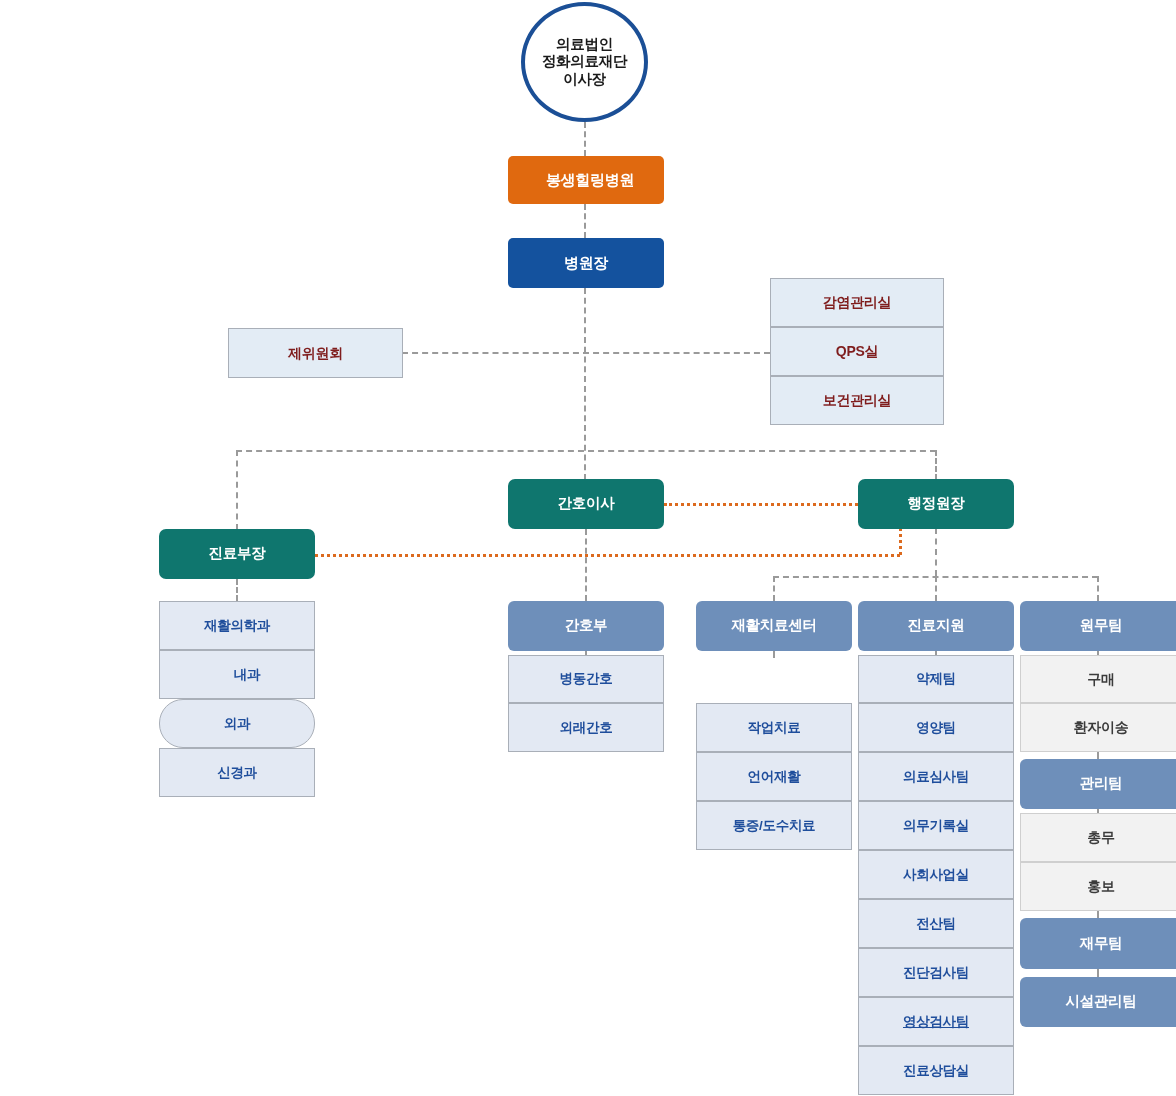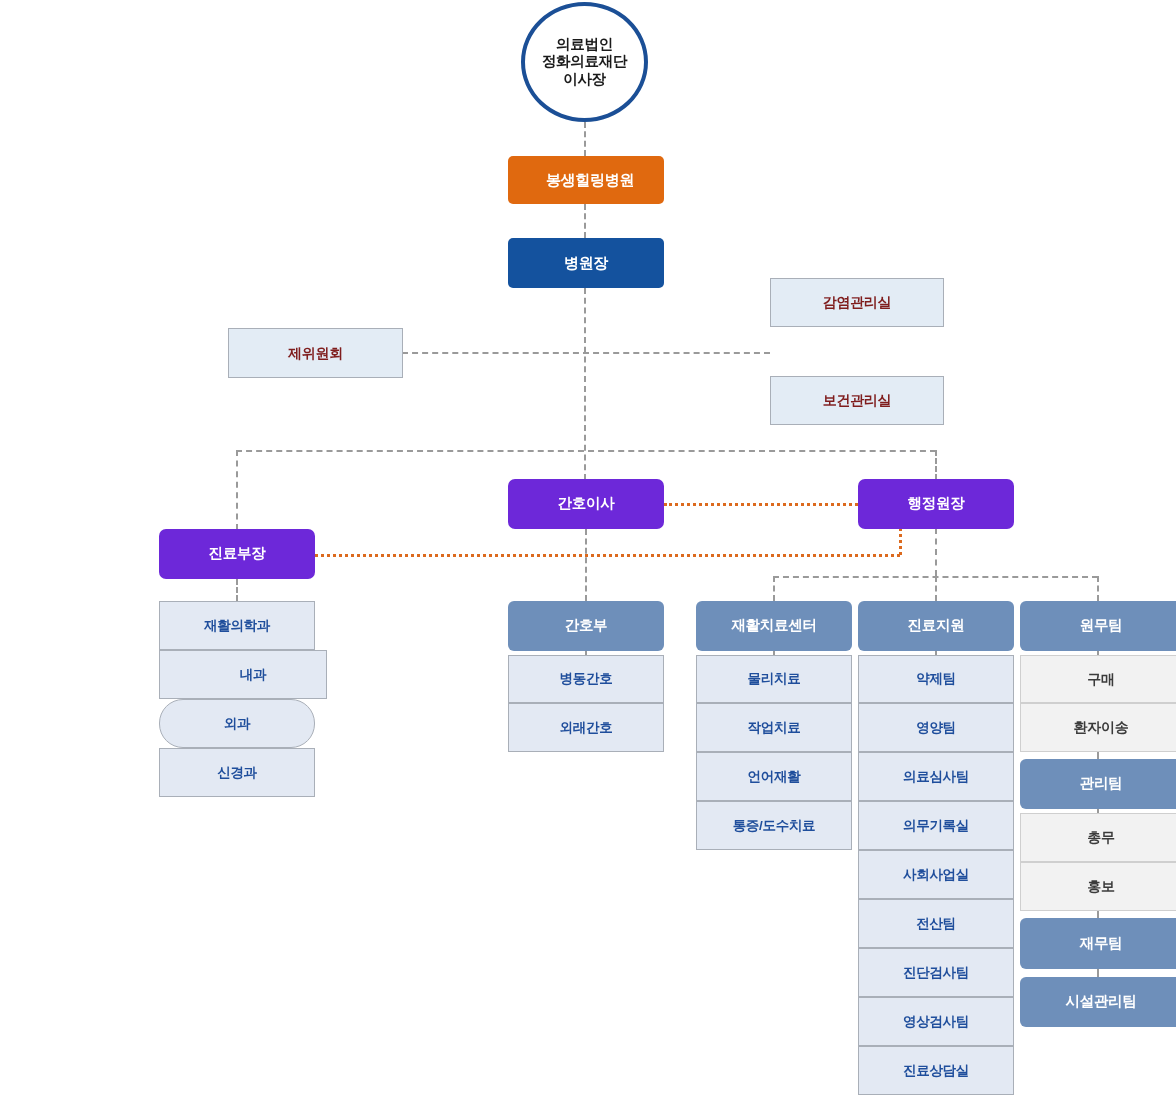"QPS실" div.node { html: none -> <div>QPS실</div> }
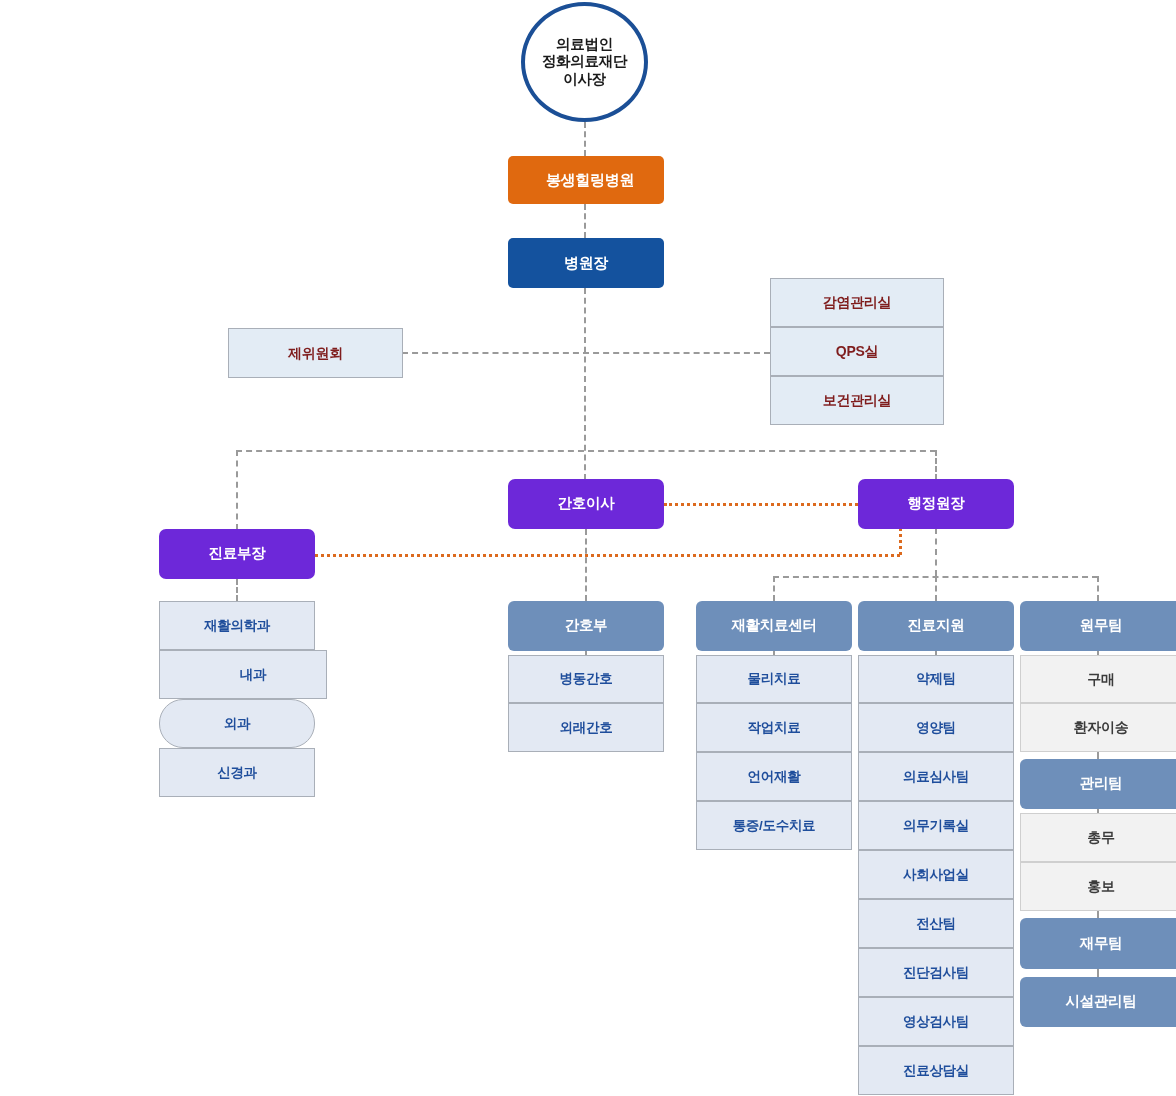"간호이사" .blue { background: #6d28d9 -> #0f766e }
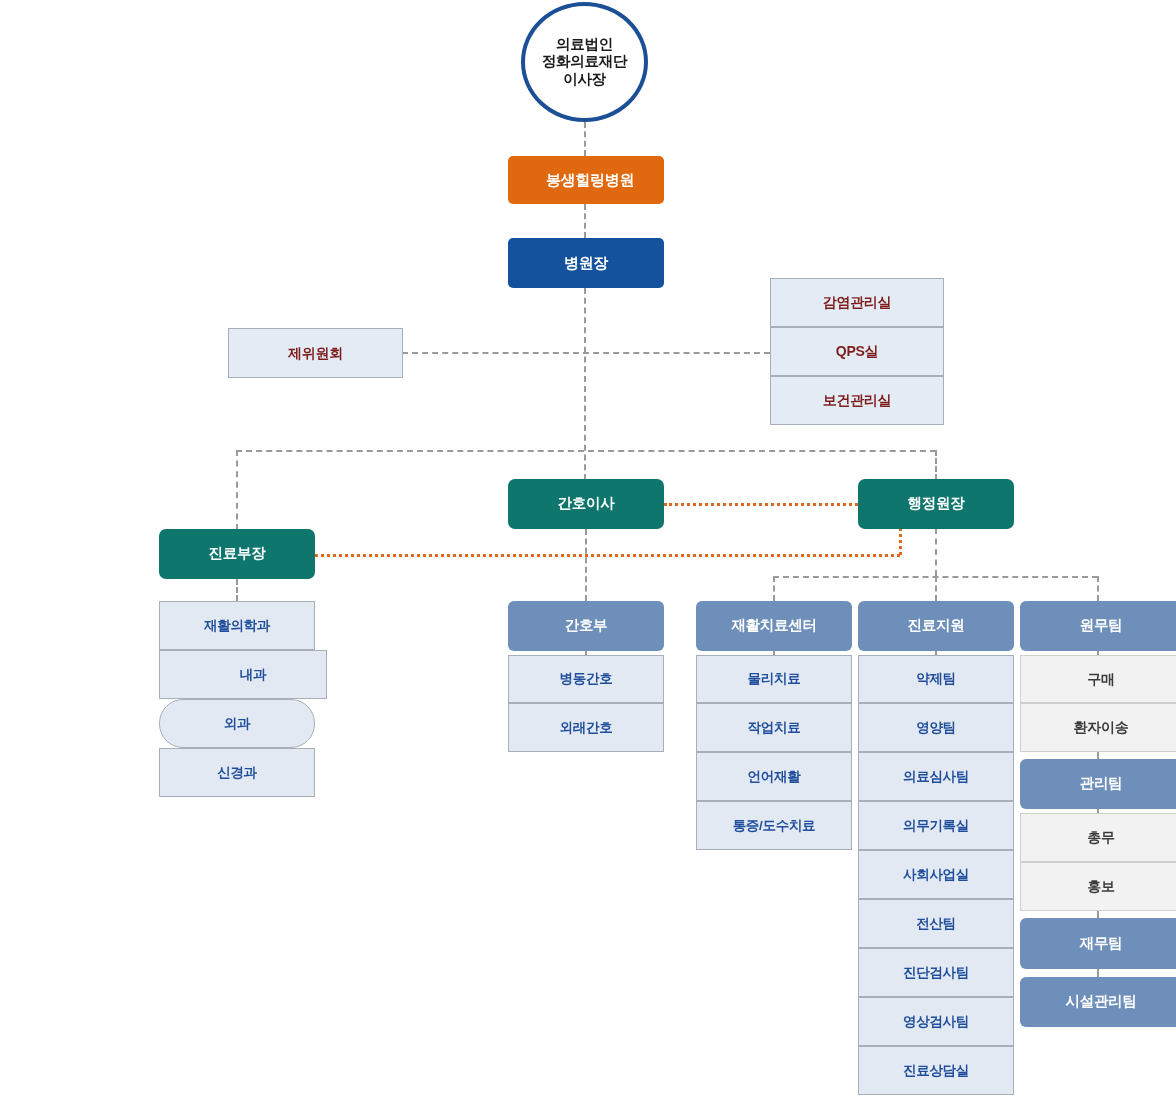"내과" div.node { width: 168px -> 156px }
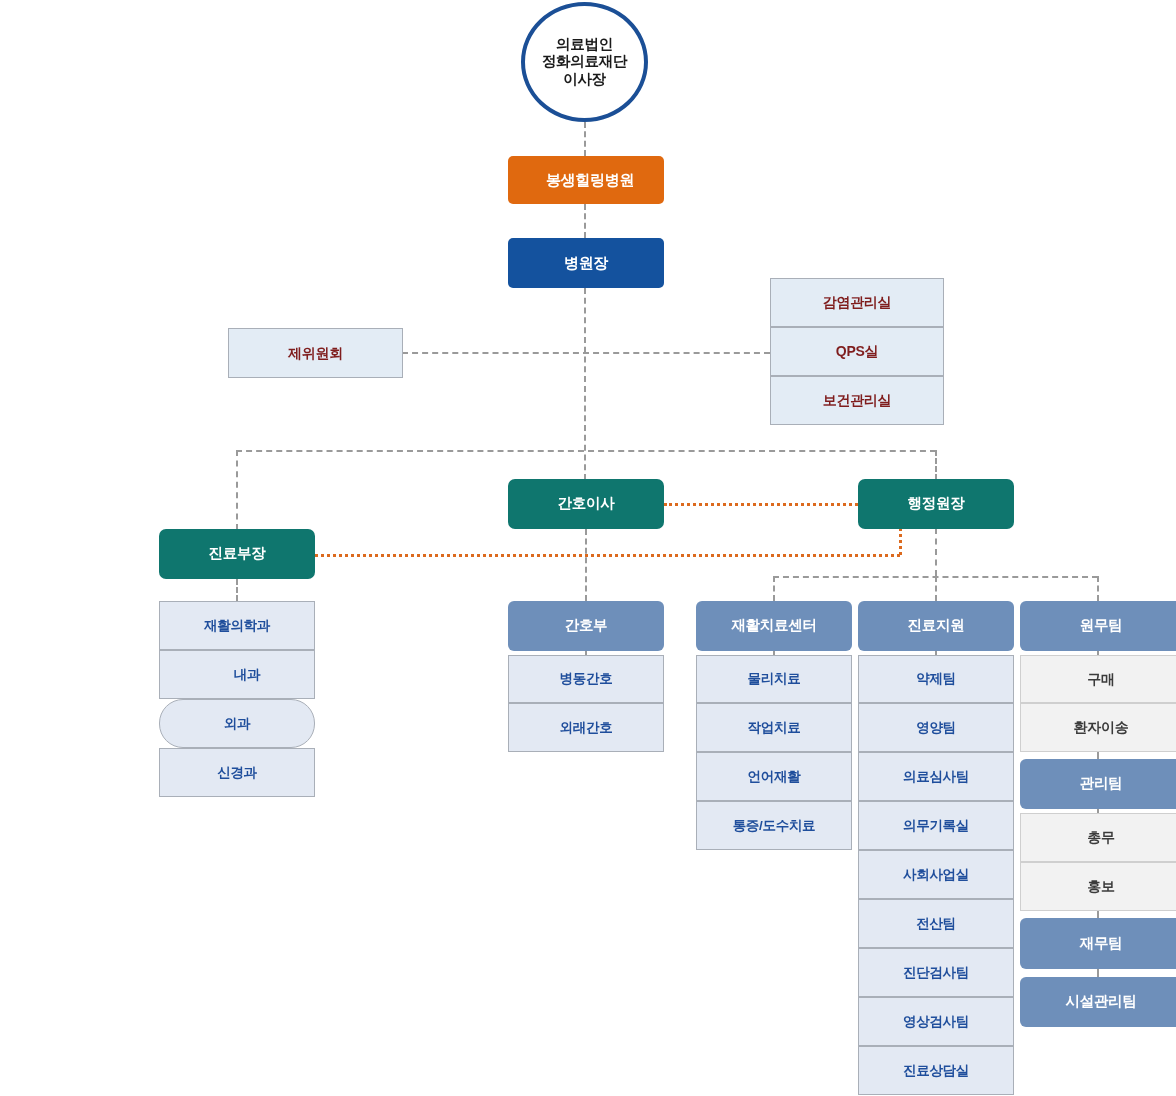"물리치료" div.node { html: <div>물리치료</div> -> none }
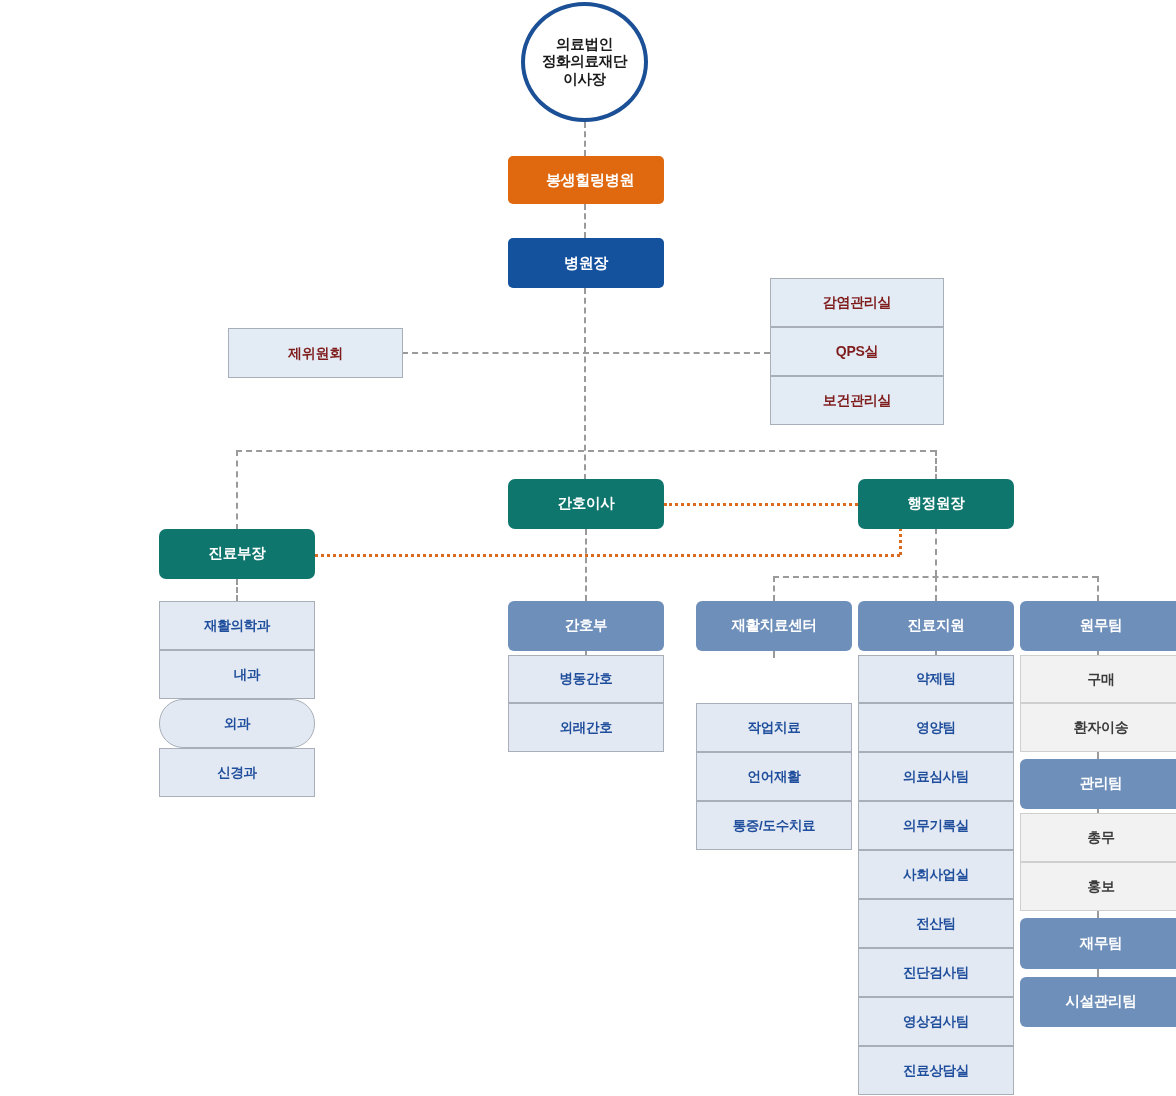"영상검사팀" div.node { text-decoration: none -> underline }
